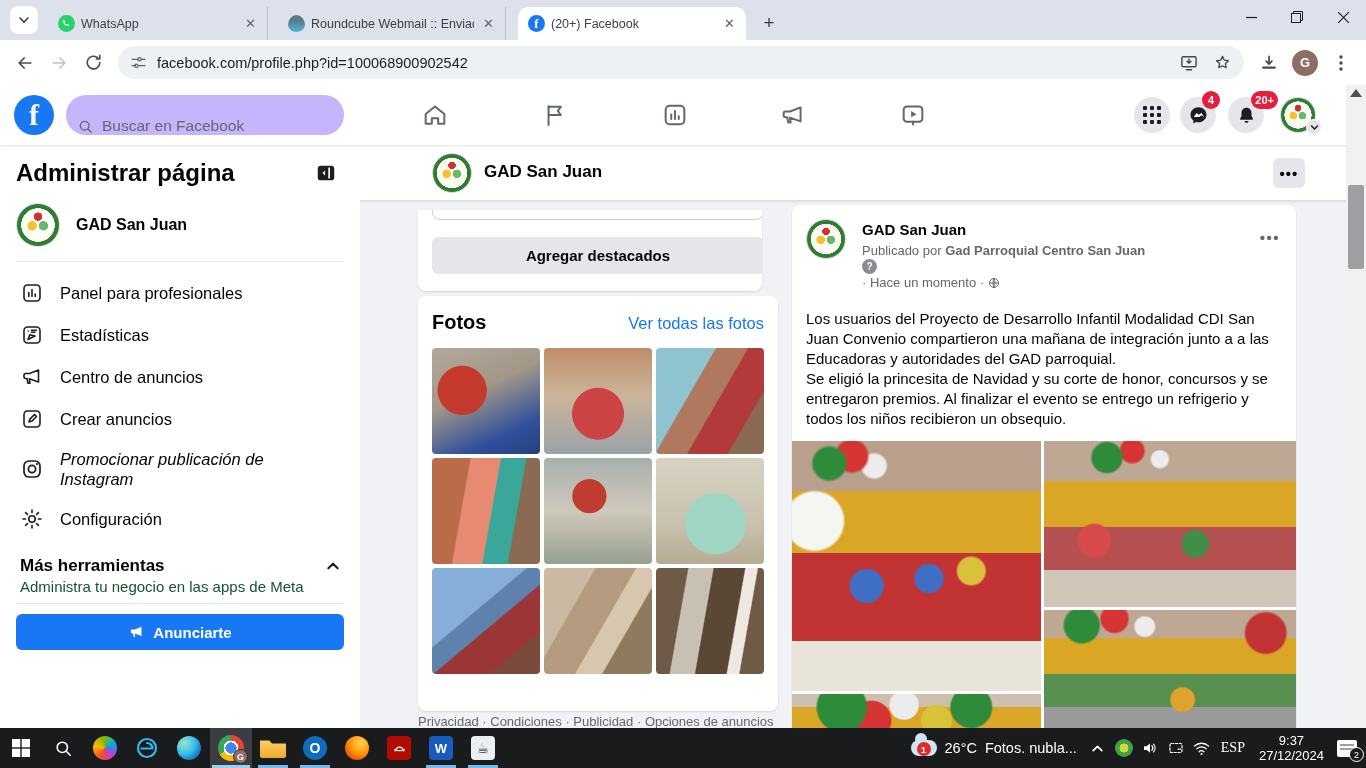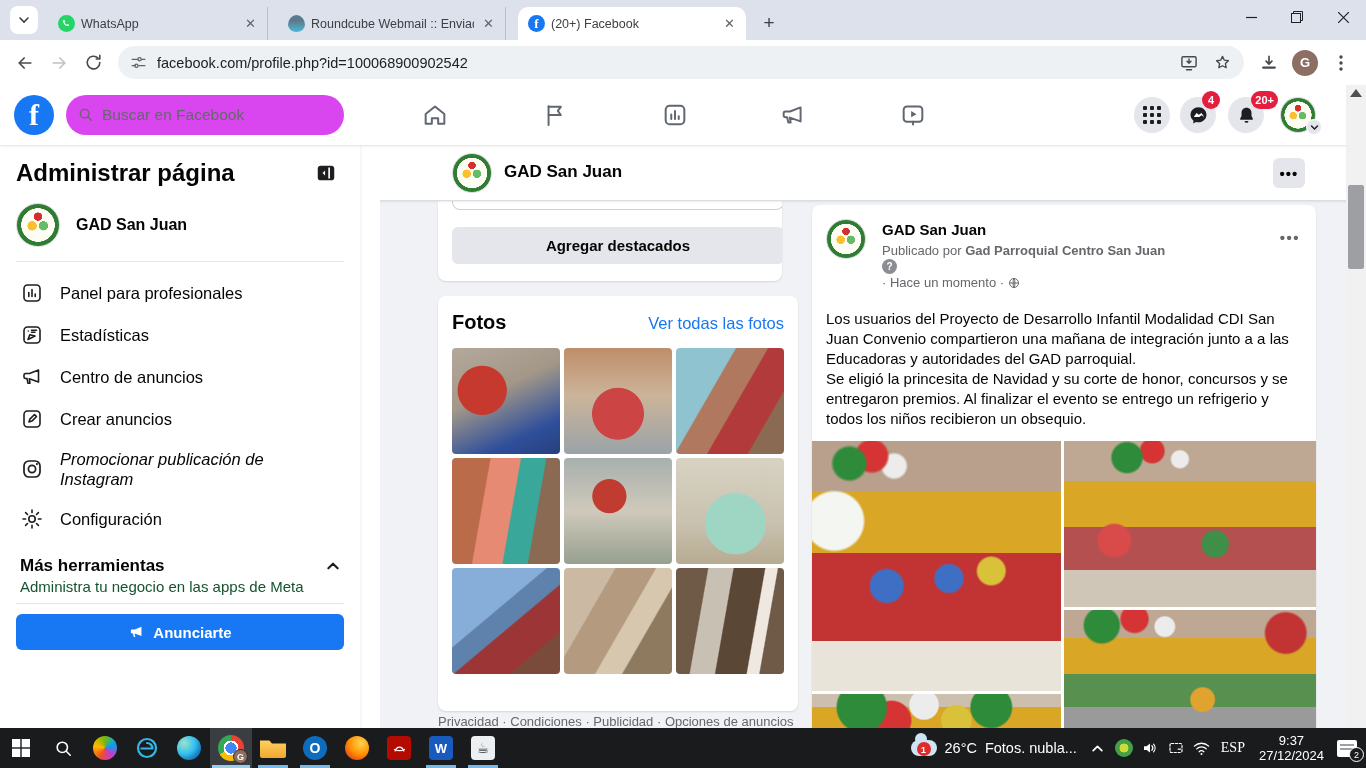"Buscar en Facebook" .fb-search { align-items: center -> flex-end; background: #d946ef -> #c4b5fd }
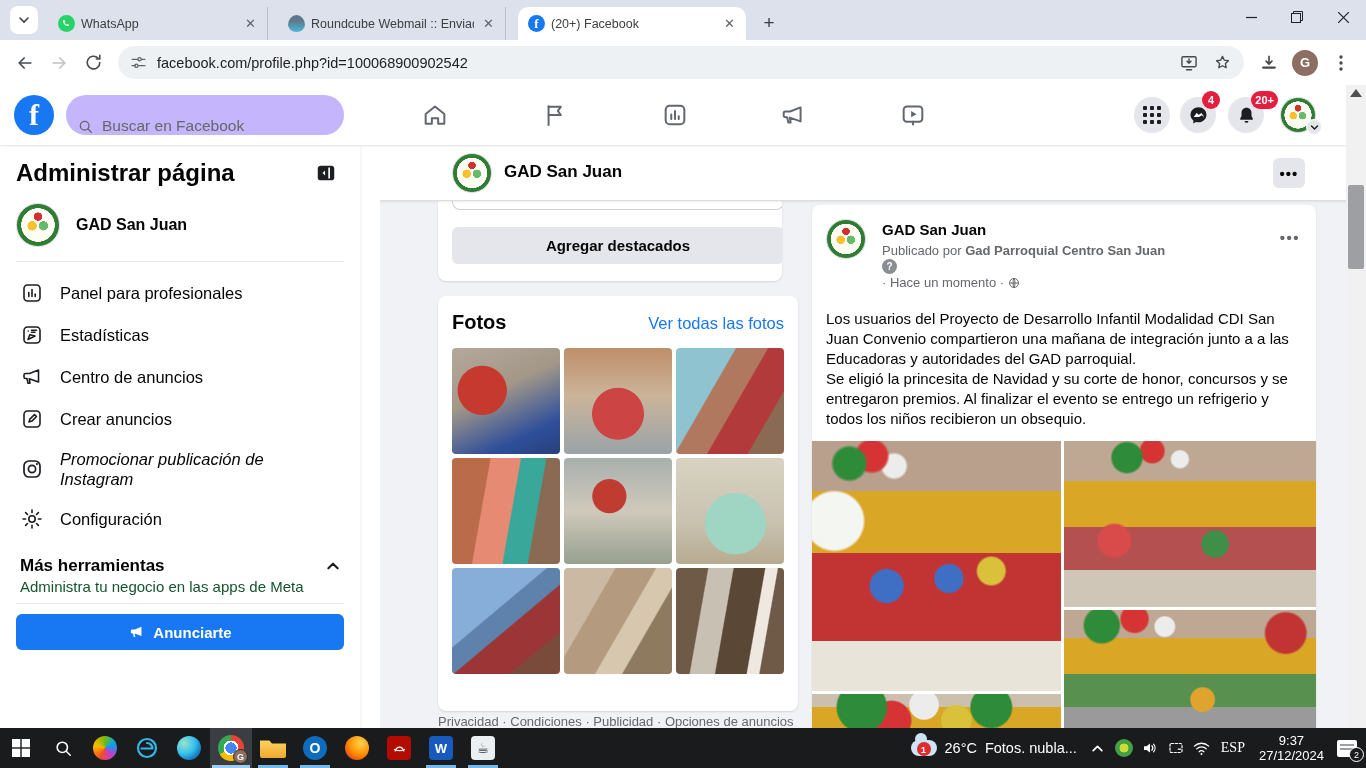"Administrar página" .app-body { gap: 20px -> none }
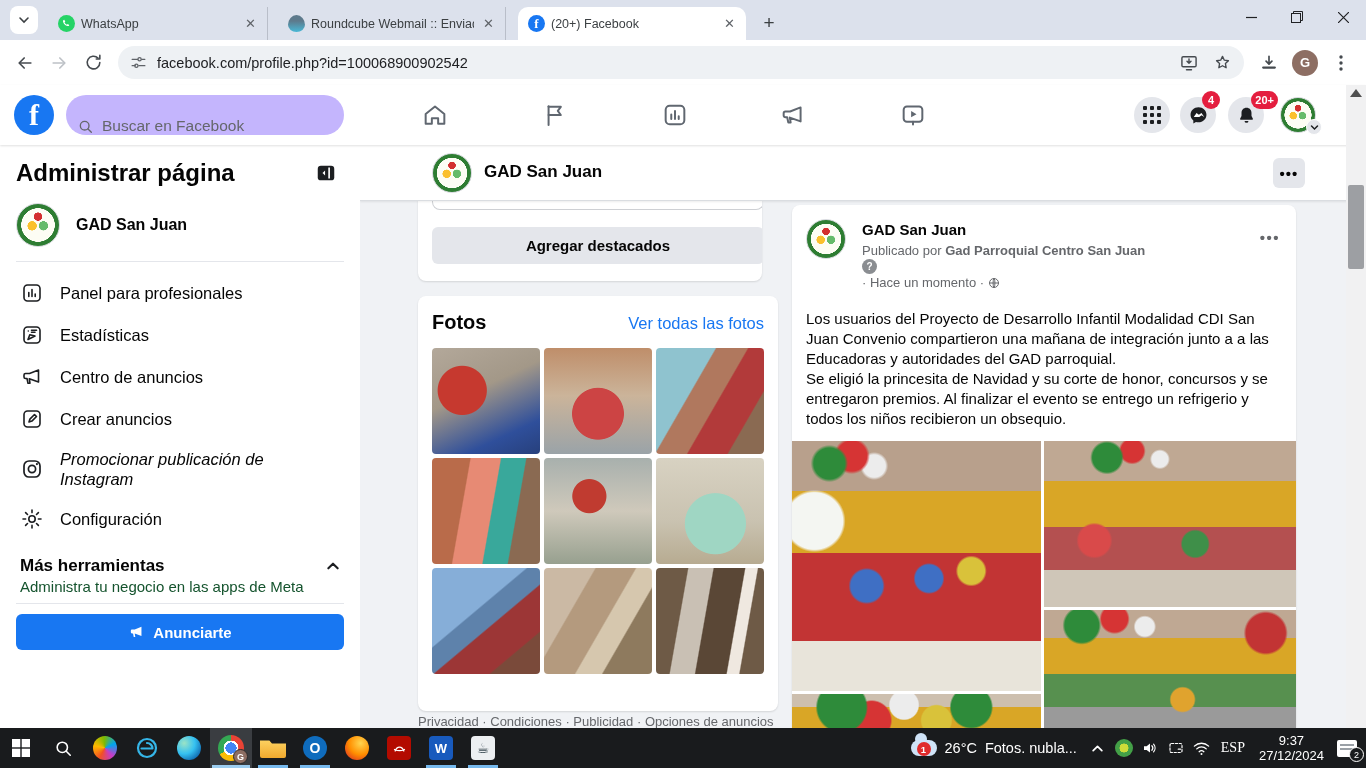"Agregar destacados" .card-destacados { top: 55px -> 65px }
